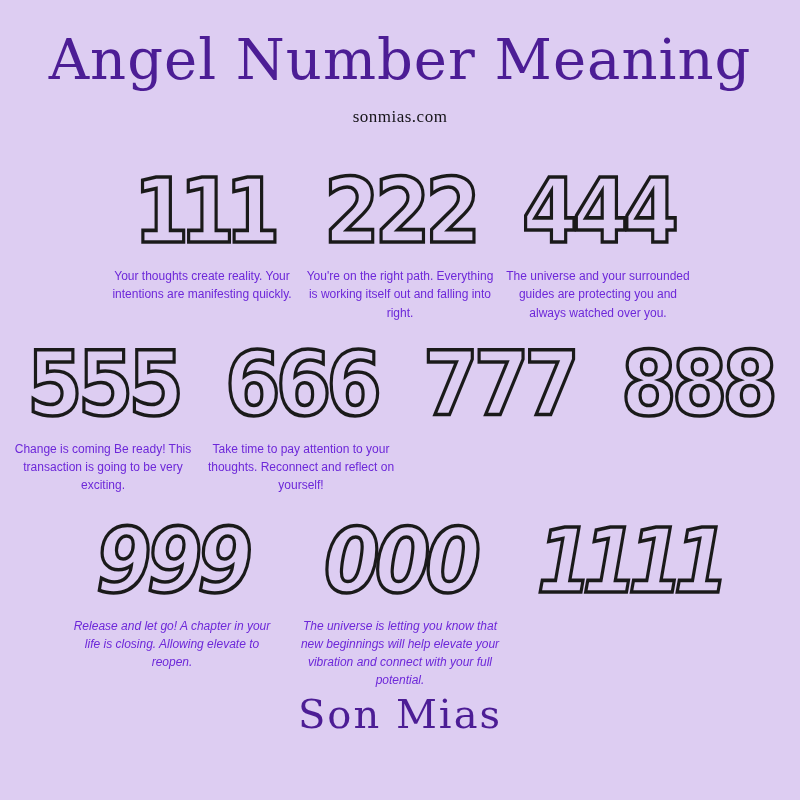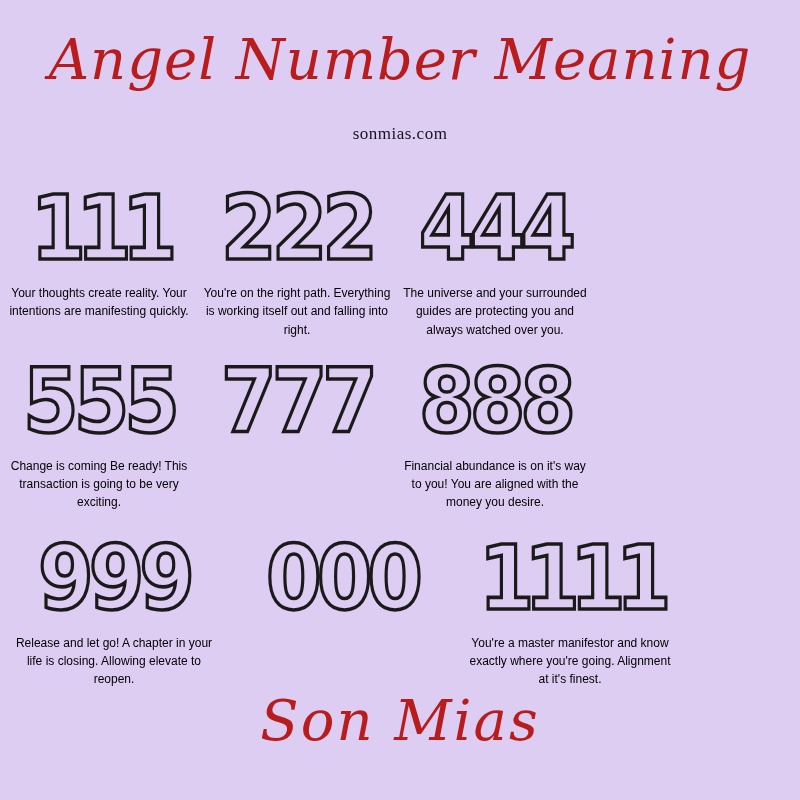"Angel Number Meaning" .script { color: #b91c1c -> #4c1d95; font-style: italic -> none }
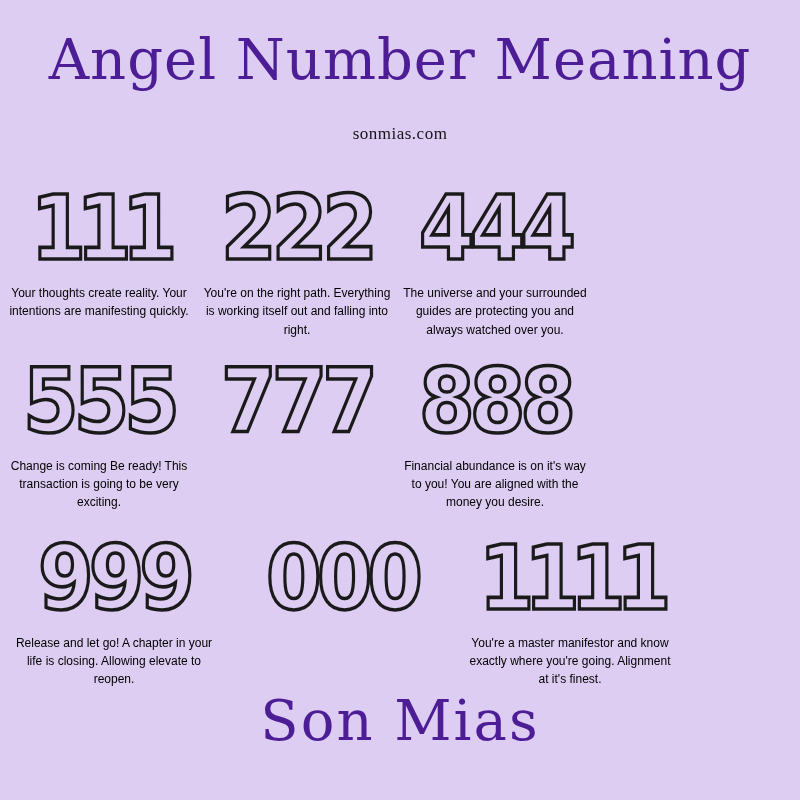"sonmias.com" .site { margin-top: 31px -> 14px }
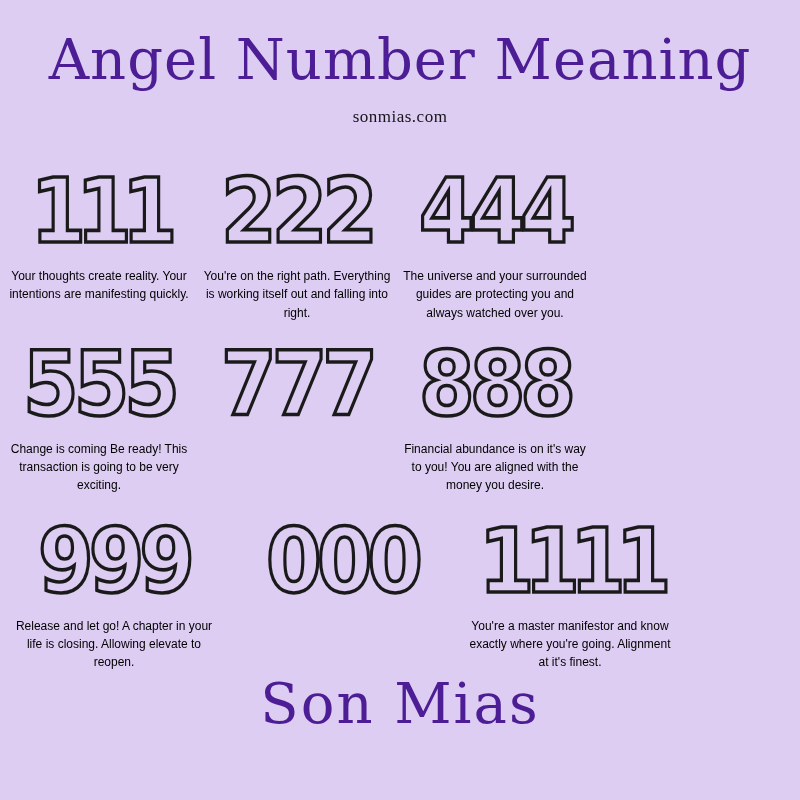"111" .row { justify-content: none -> center }
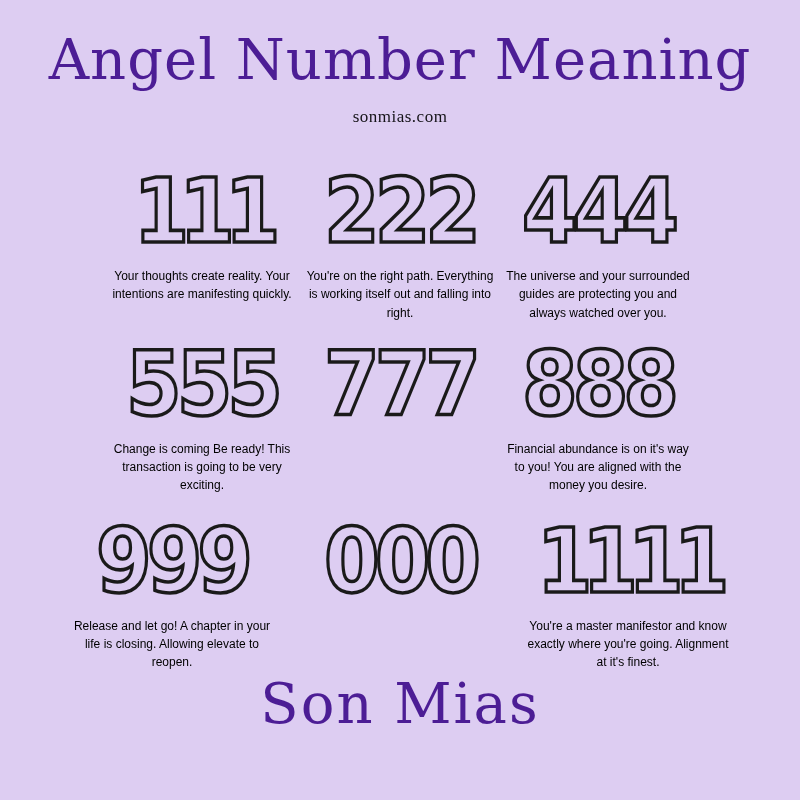"Your thoughts create reality. Your" .meaning { color: #000000 -> #6d28d9 }
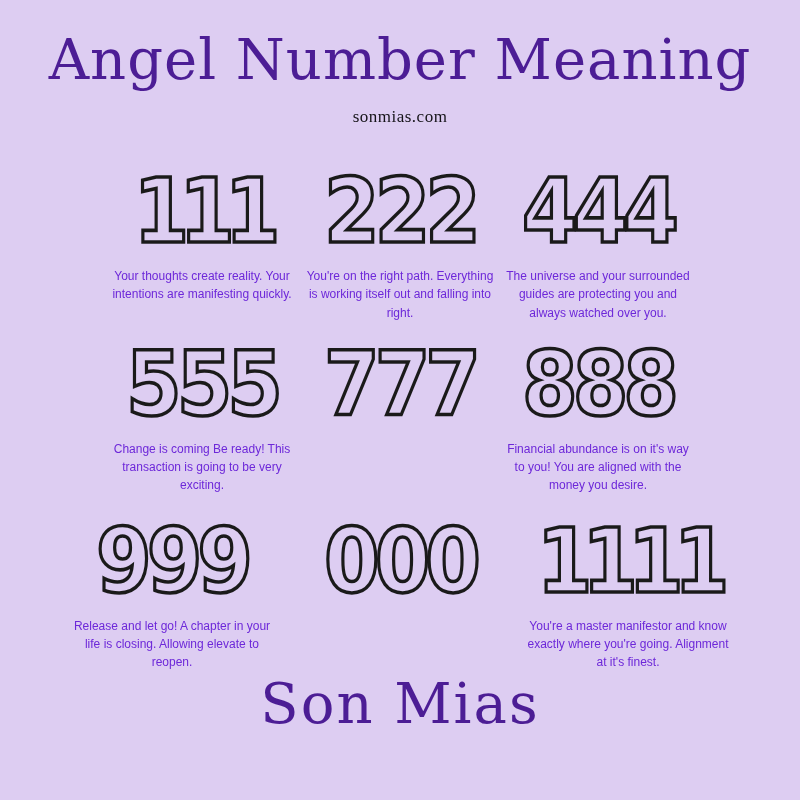"666" div.cell { html: none -> <div> <div>666</div> <div>Take time to pay attention to your thoughts. Reconnect and reflect on yourself!</div> </div> }
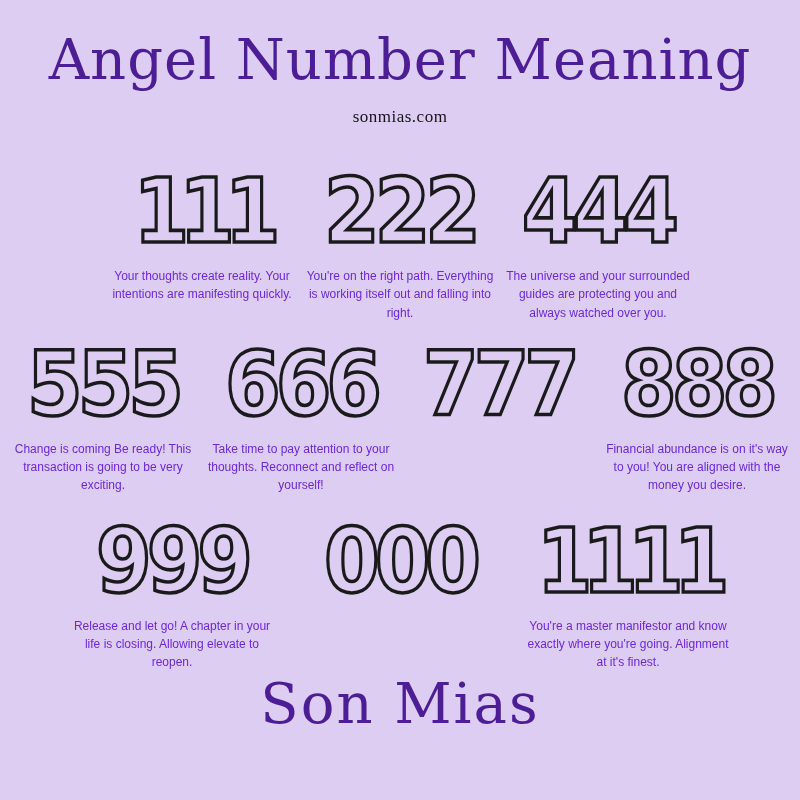"Financial abundance is on it's" div.meaning { html: <div>Financial abundance is on it's way to you! You are aligned with the money you desire.</div> -> none }
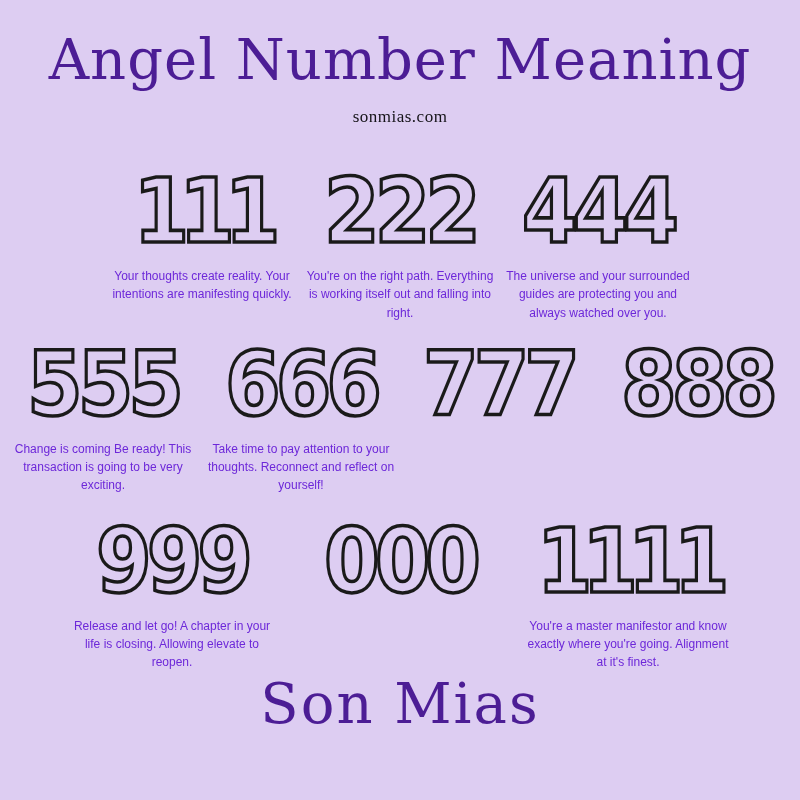"999" .row-3 .cell { font-style: none -> italic }
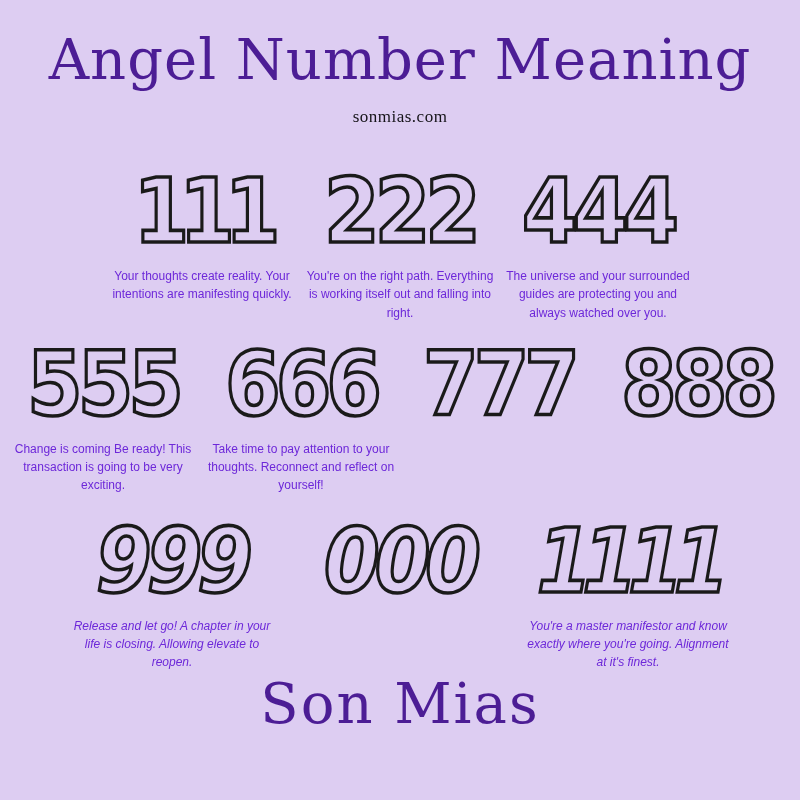"The universe is letting you" div.meaning { html: none -> <div>The universe is letting you know that new beginnings will help elevate your vibration and connect with your full potential.</div> }
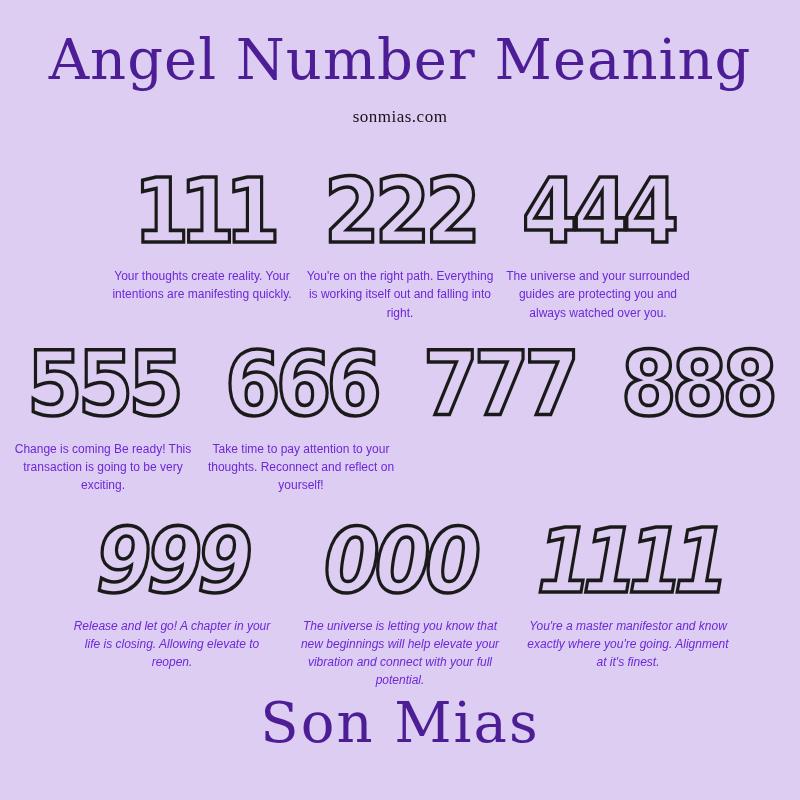"You're a master manifestor and" div.meaning { html: <div>You're a master manifestor and know exactly where you're going. Alignment at it's finest.</div> -> none }
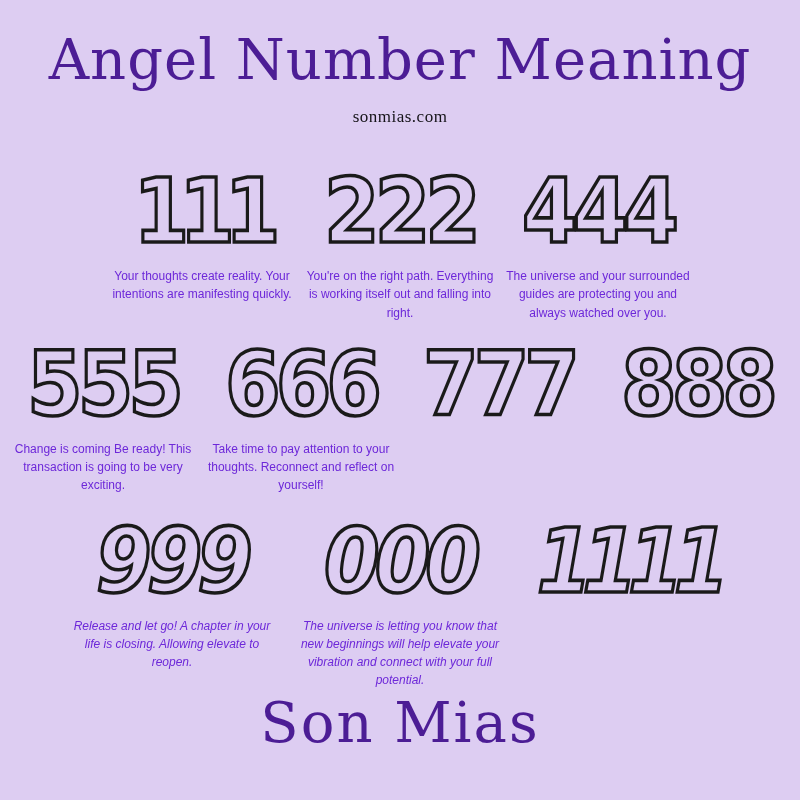"Son Mias" .signature { font-size: 56px -> 40px }
